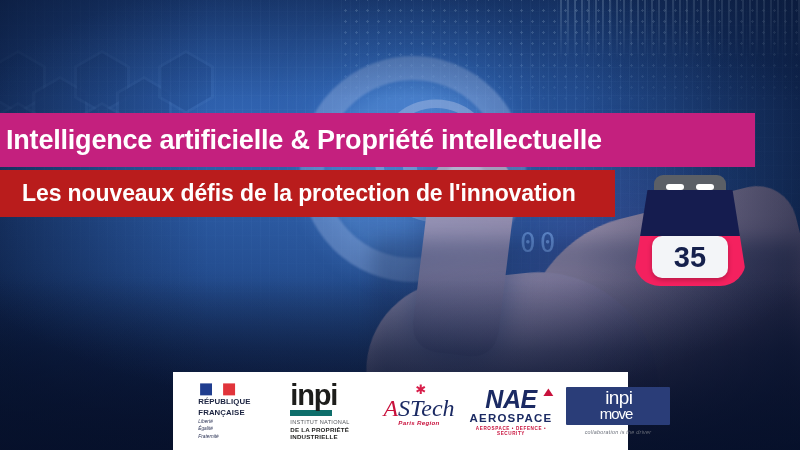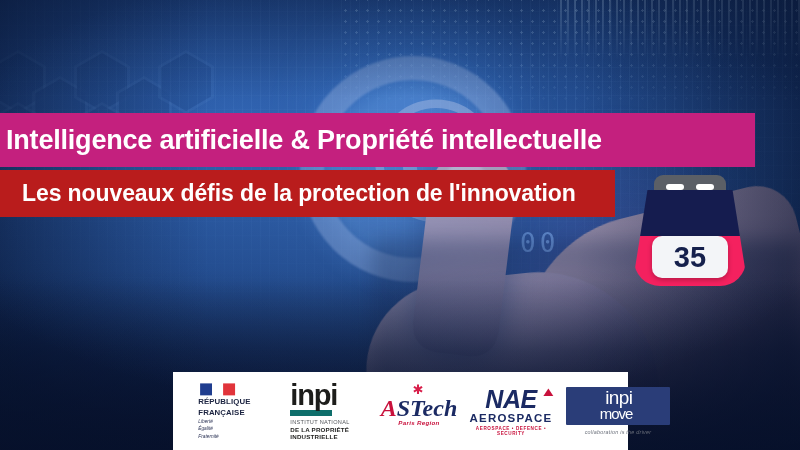"ASTech" .ast-m { font-weight: bold -> normal }
